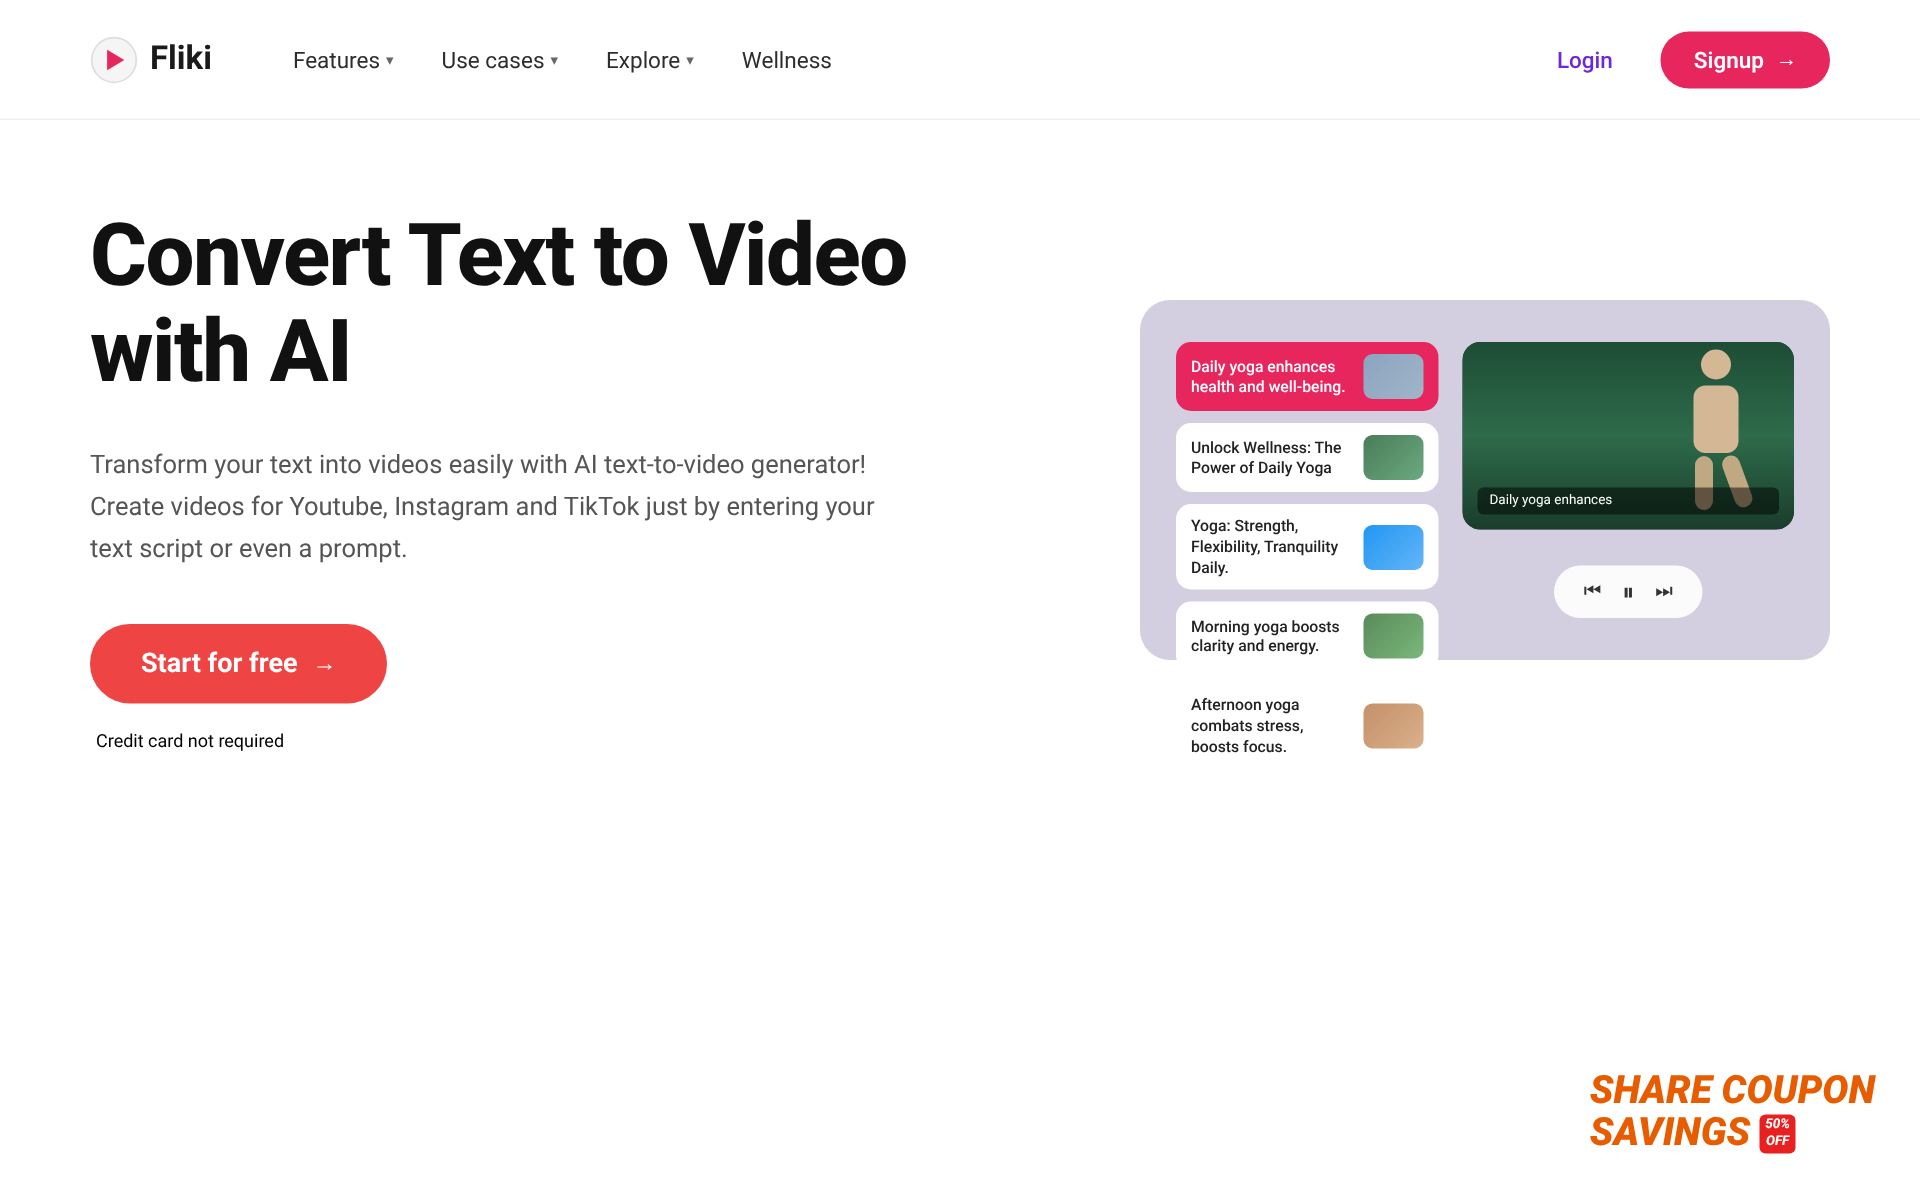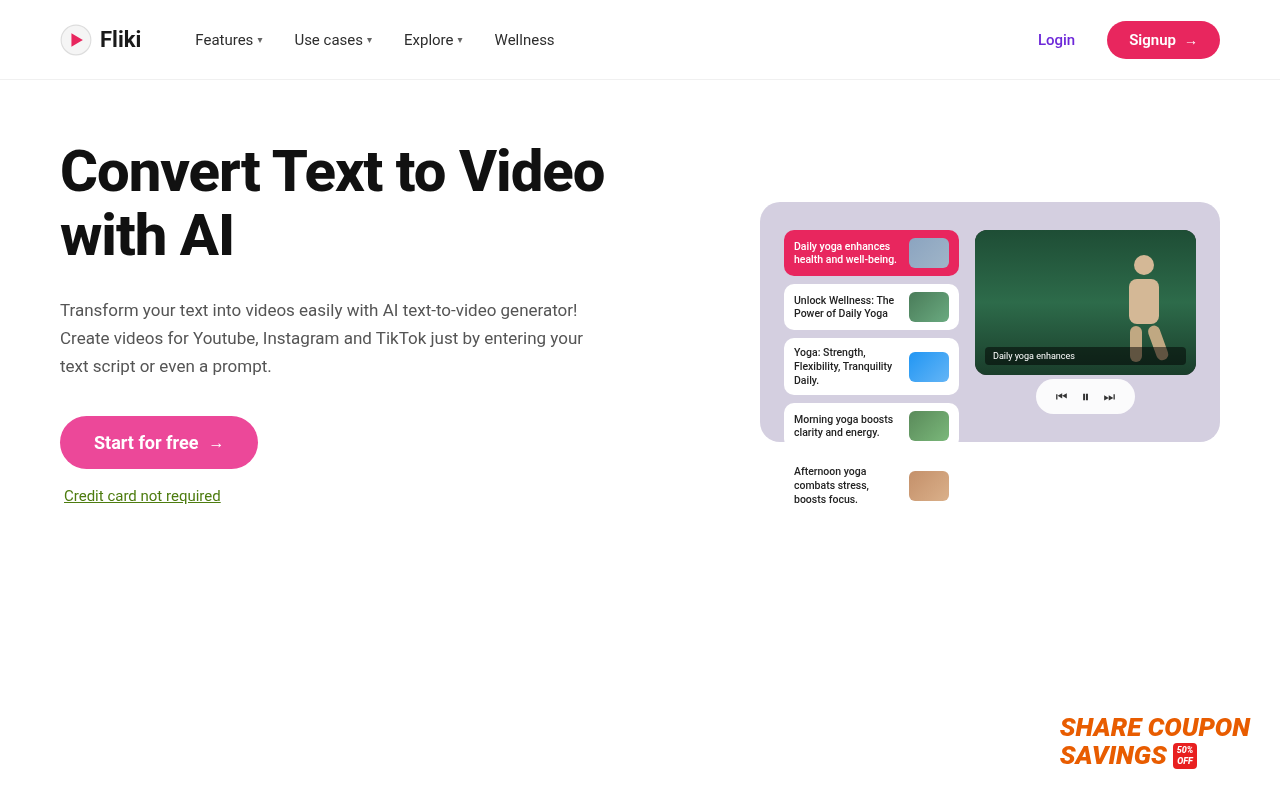"Daily yoga enhances" .preview-panel { gap: 4px -> 24px }
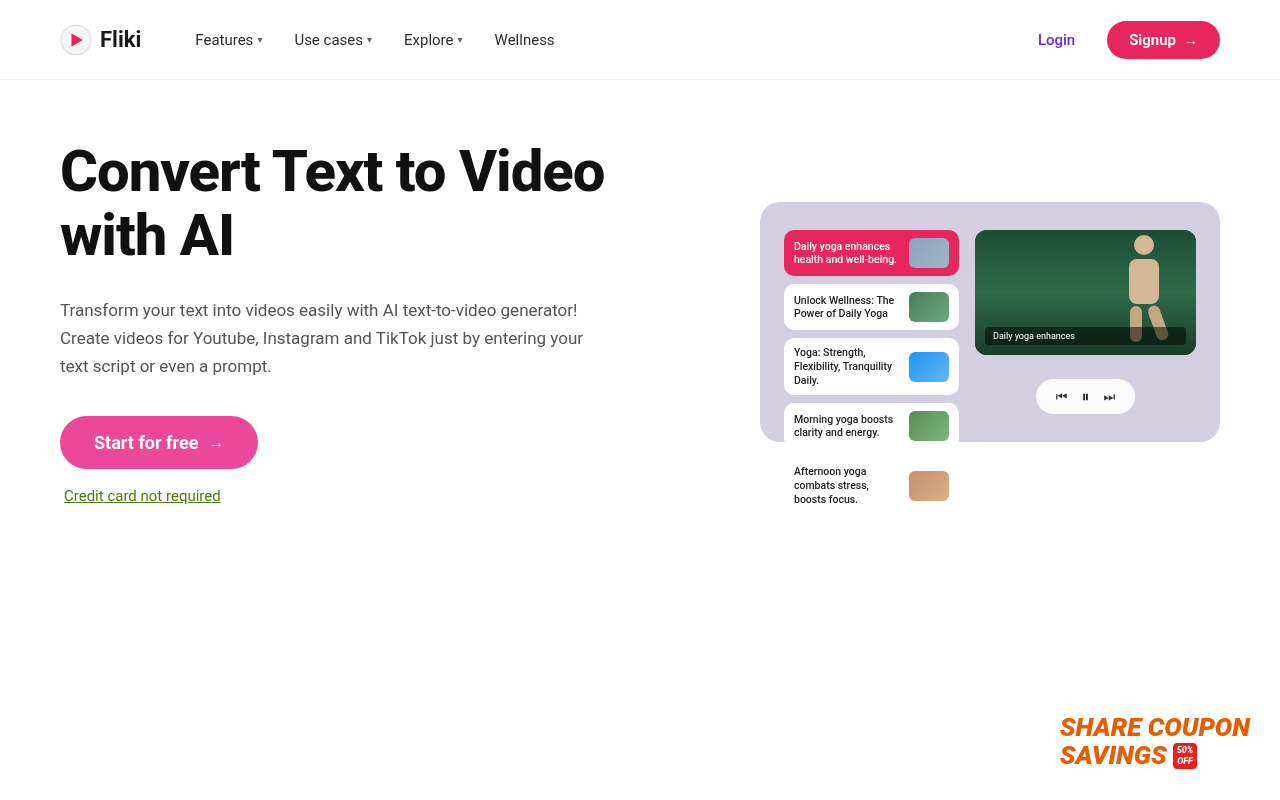"Start for free" .start-btn { background: #ec4899 -> #ef4444 }
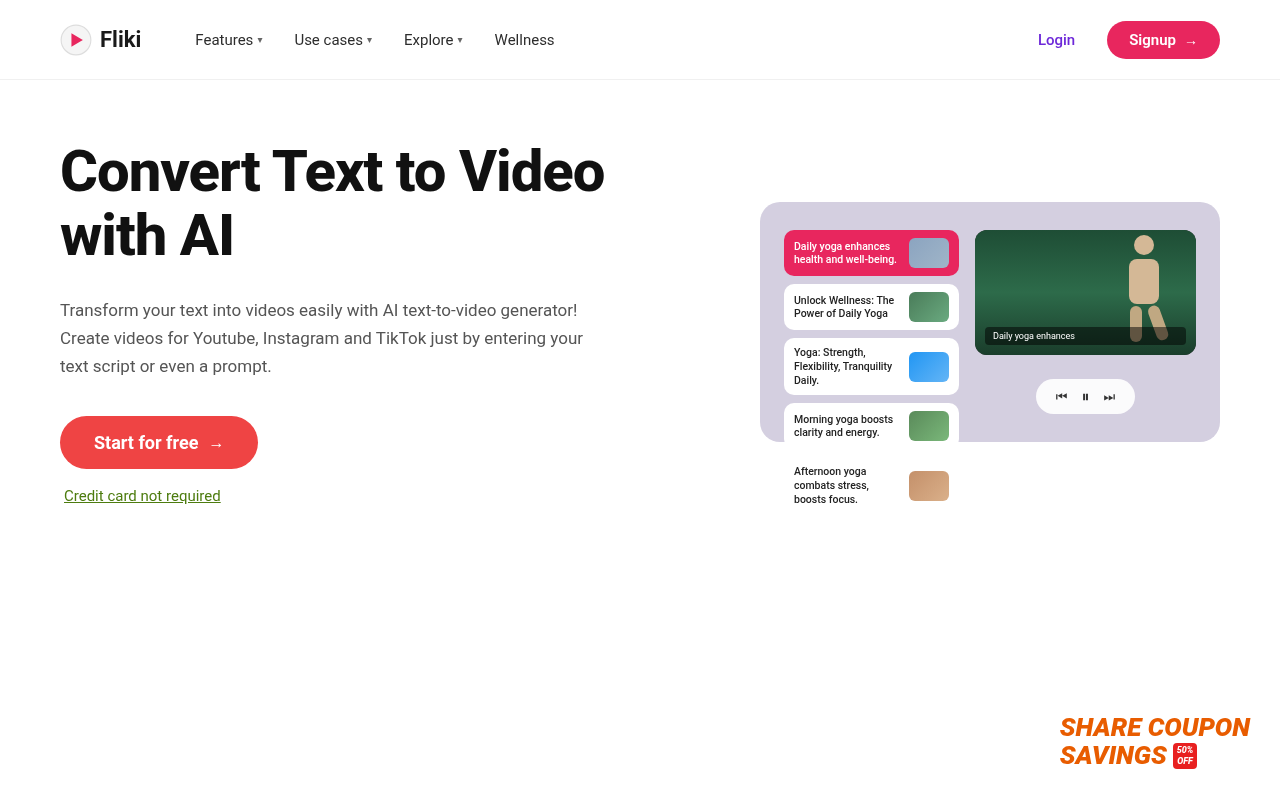"Credit card not required" .credit-note { color: #4d7c0f -> #000000; font-size: 15px -> 12px; text-decoration: underline -> none }
